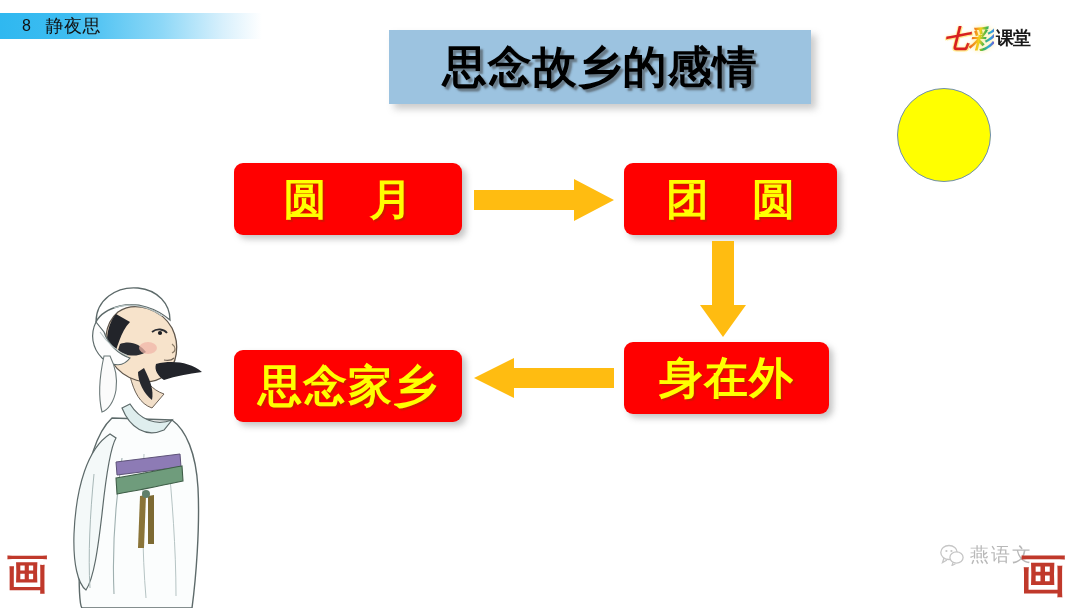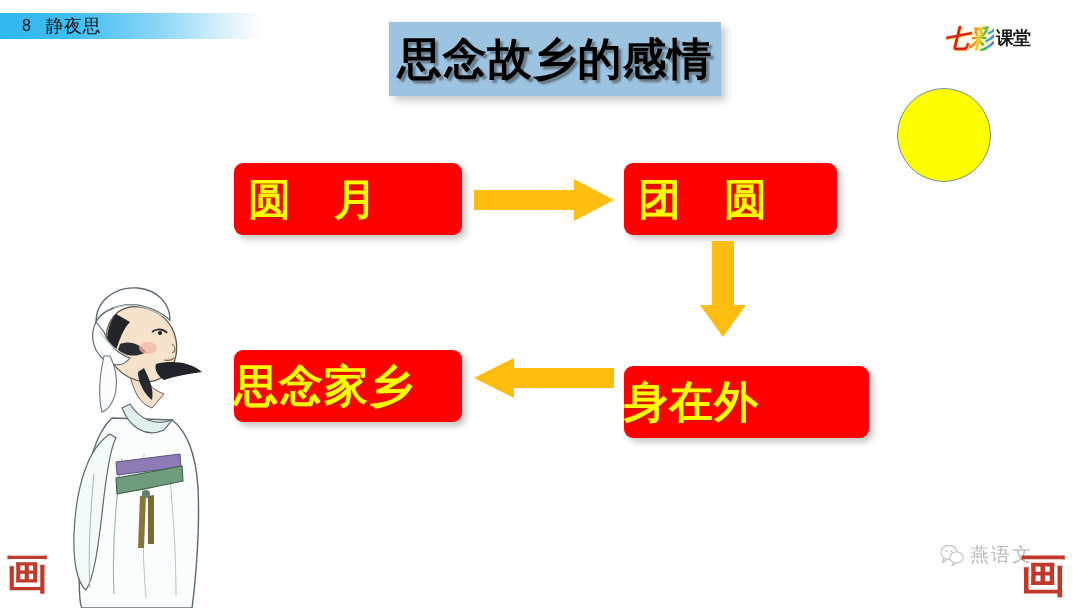"思念故乡的感情" .main-title { top: 22px -> 30px; width: 332px -> 422px }
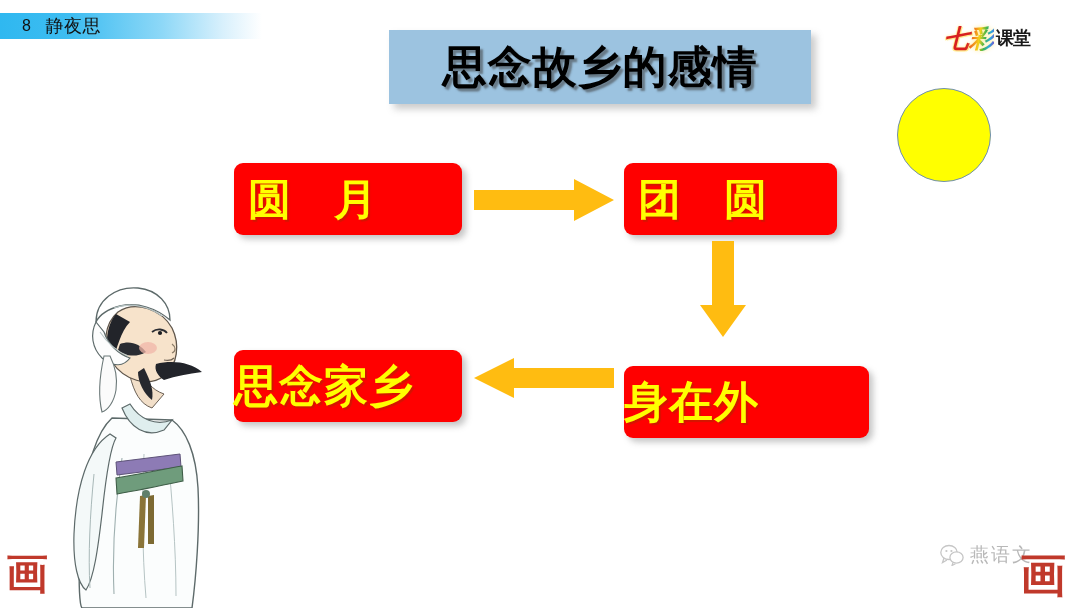"圆 月" .flow-box { justify-content: none -> center }
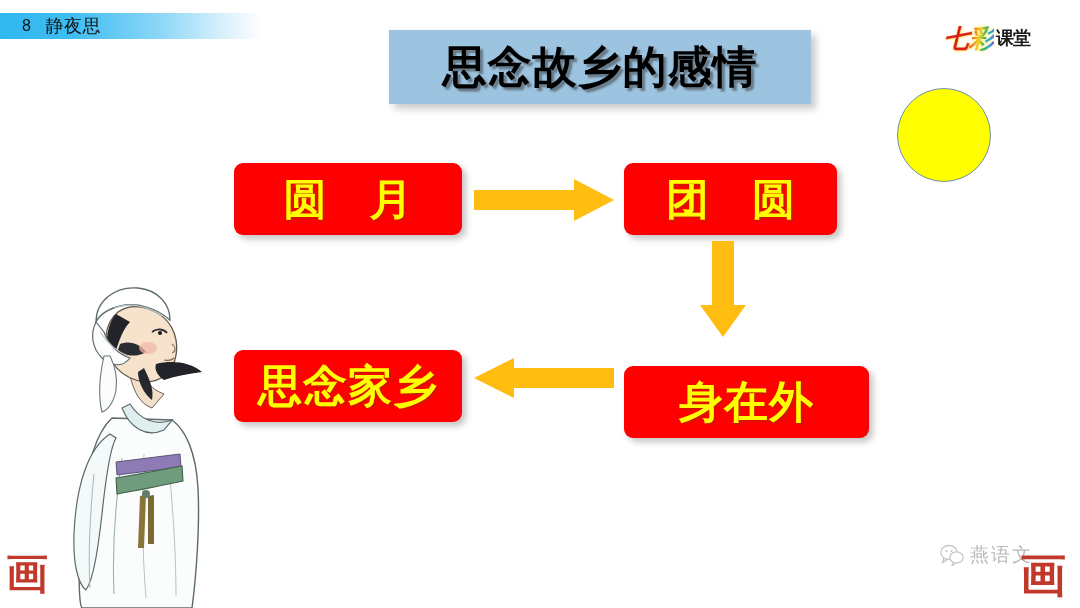"身在外" #box-shenzai { margin-top: 24px -> none; width: 245px -> 205px }
